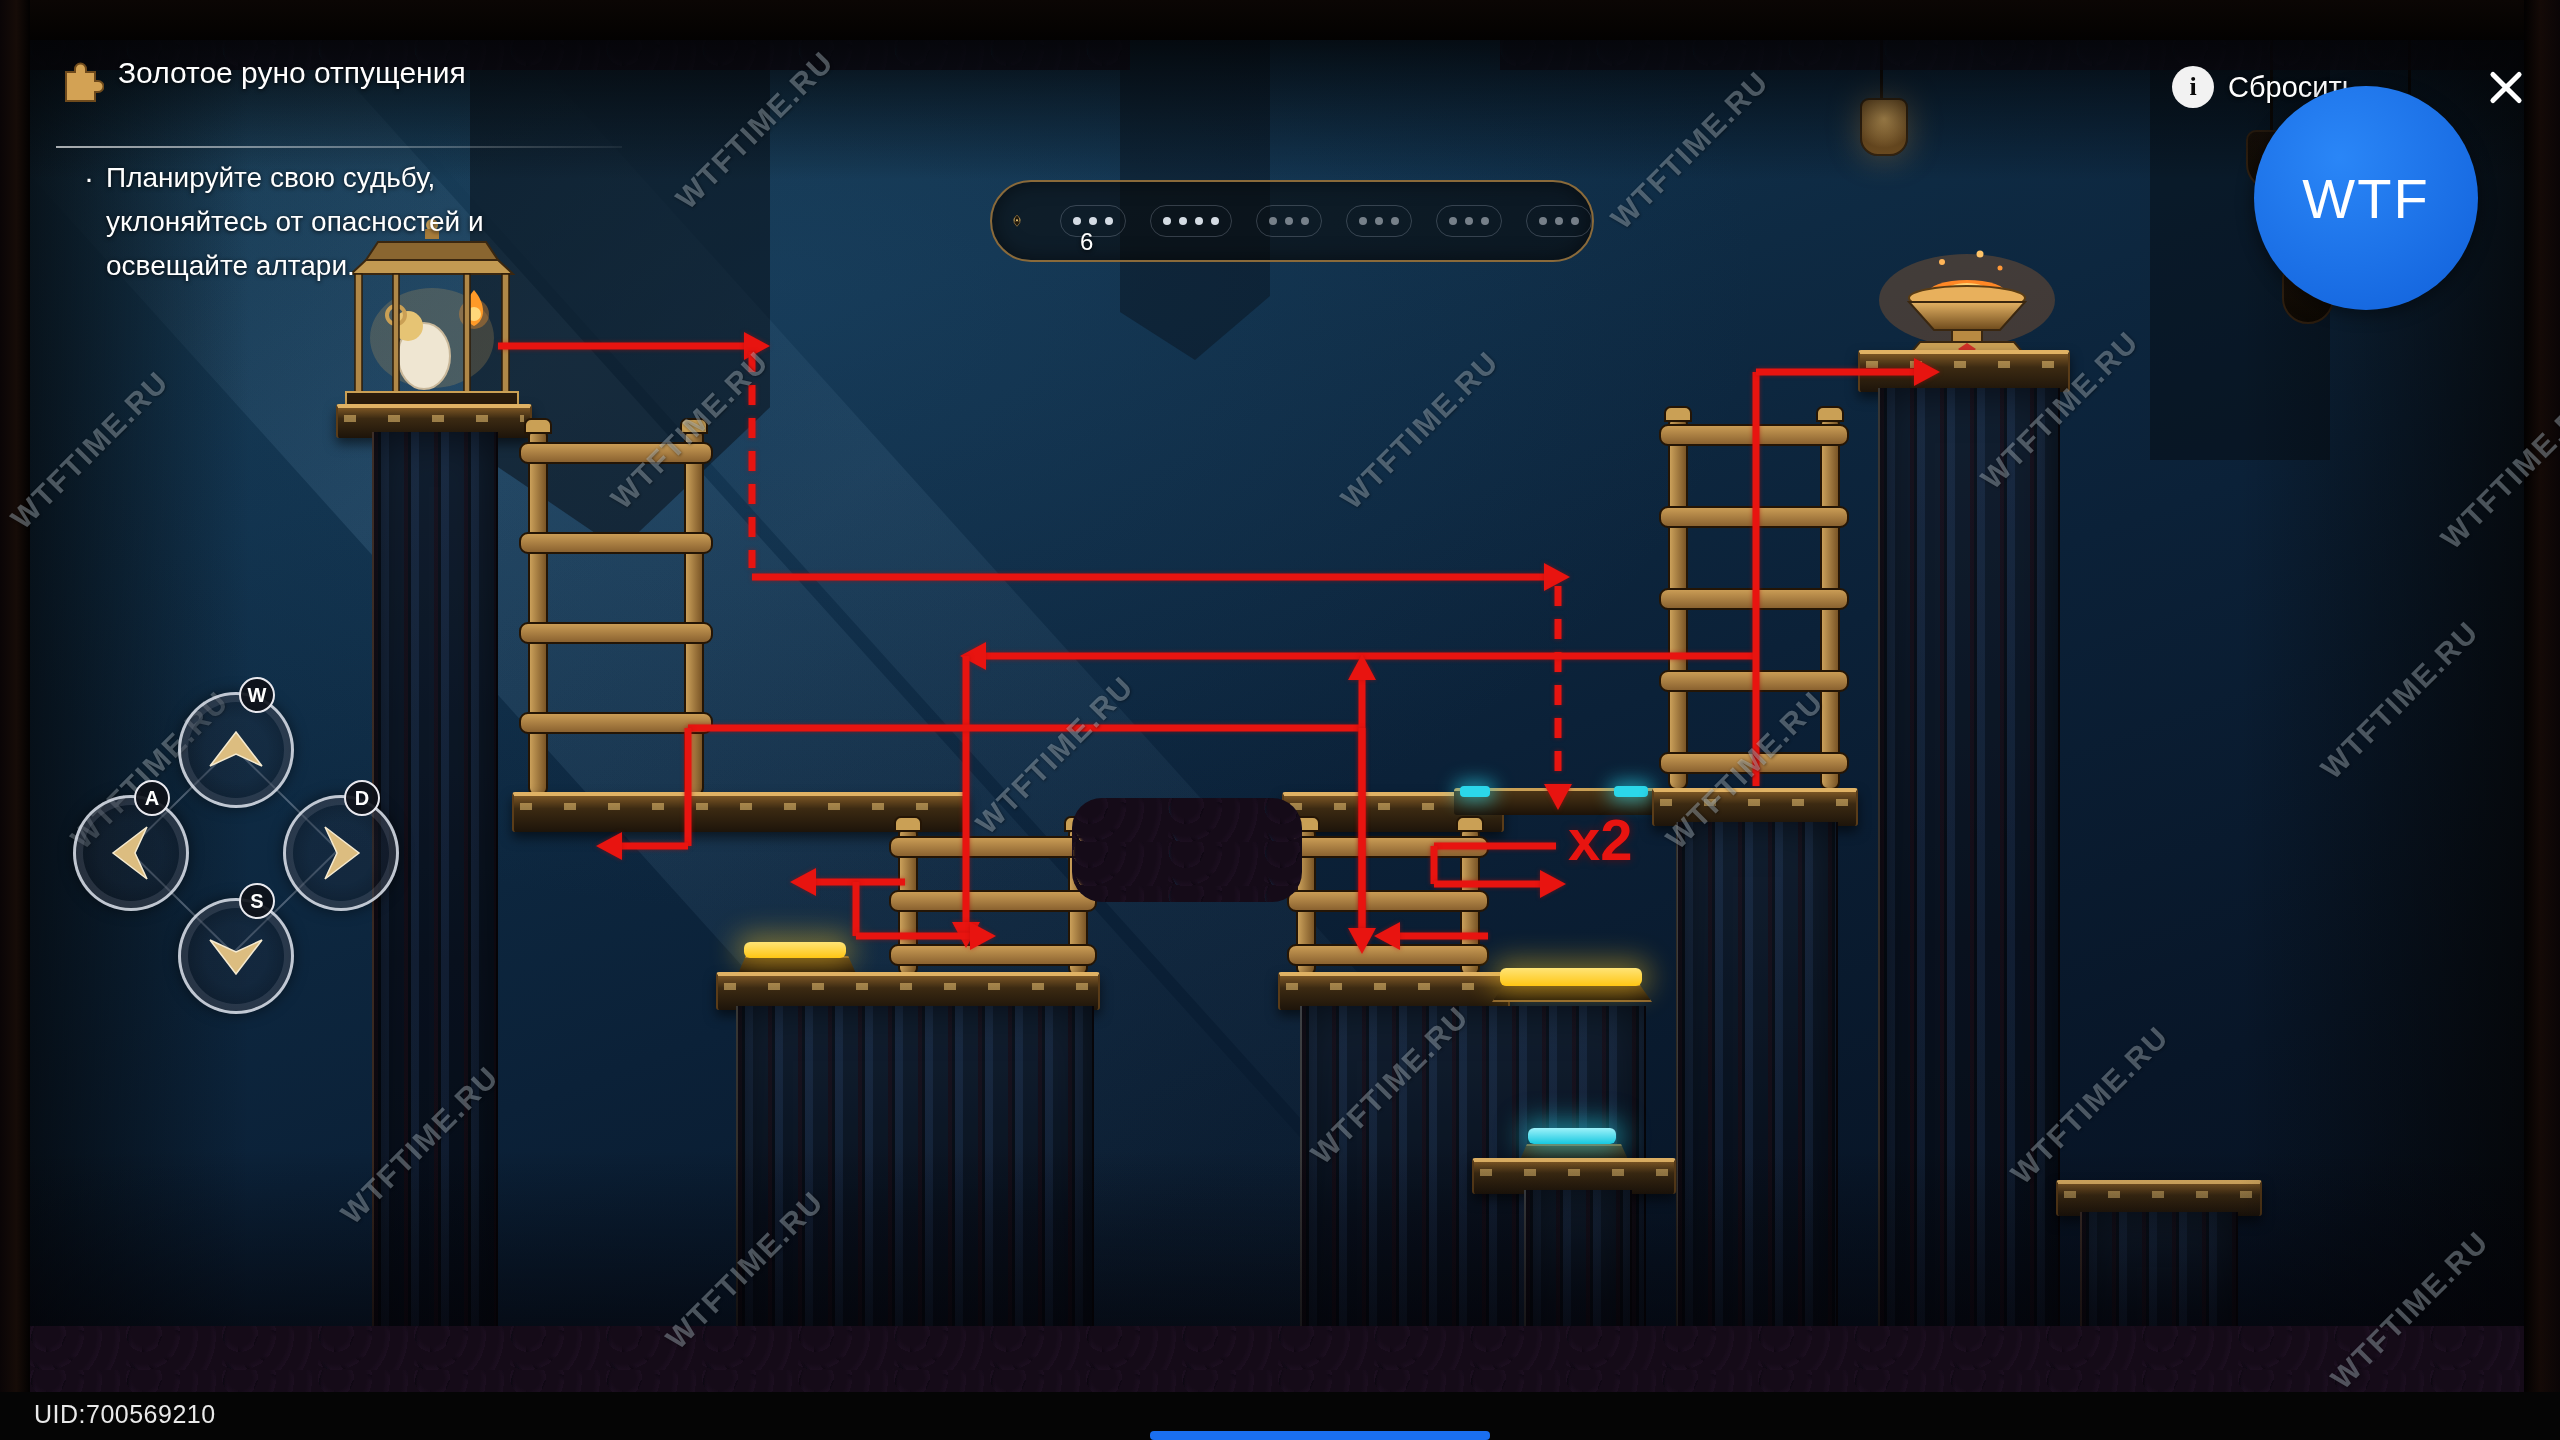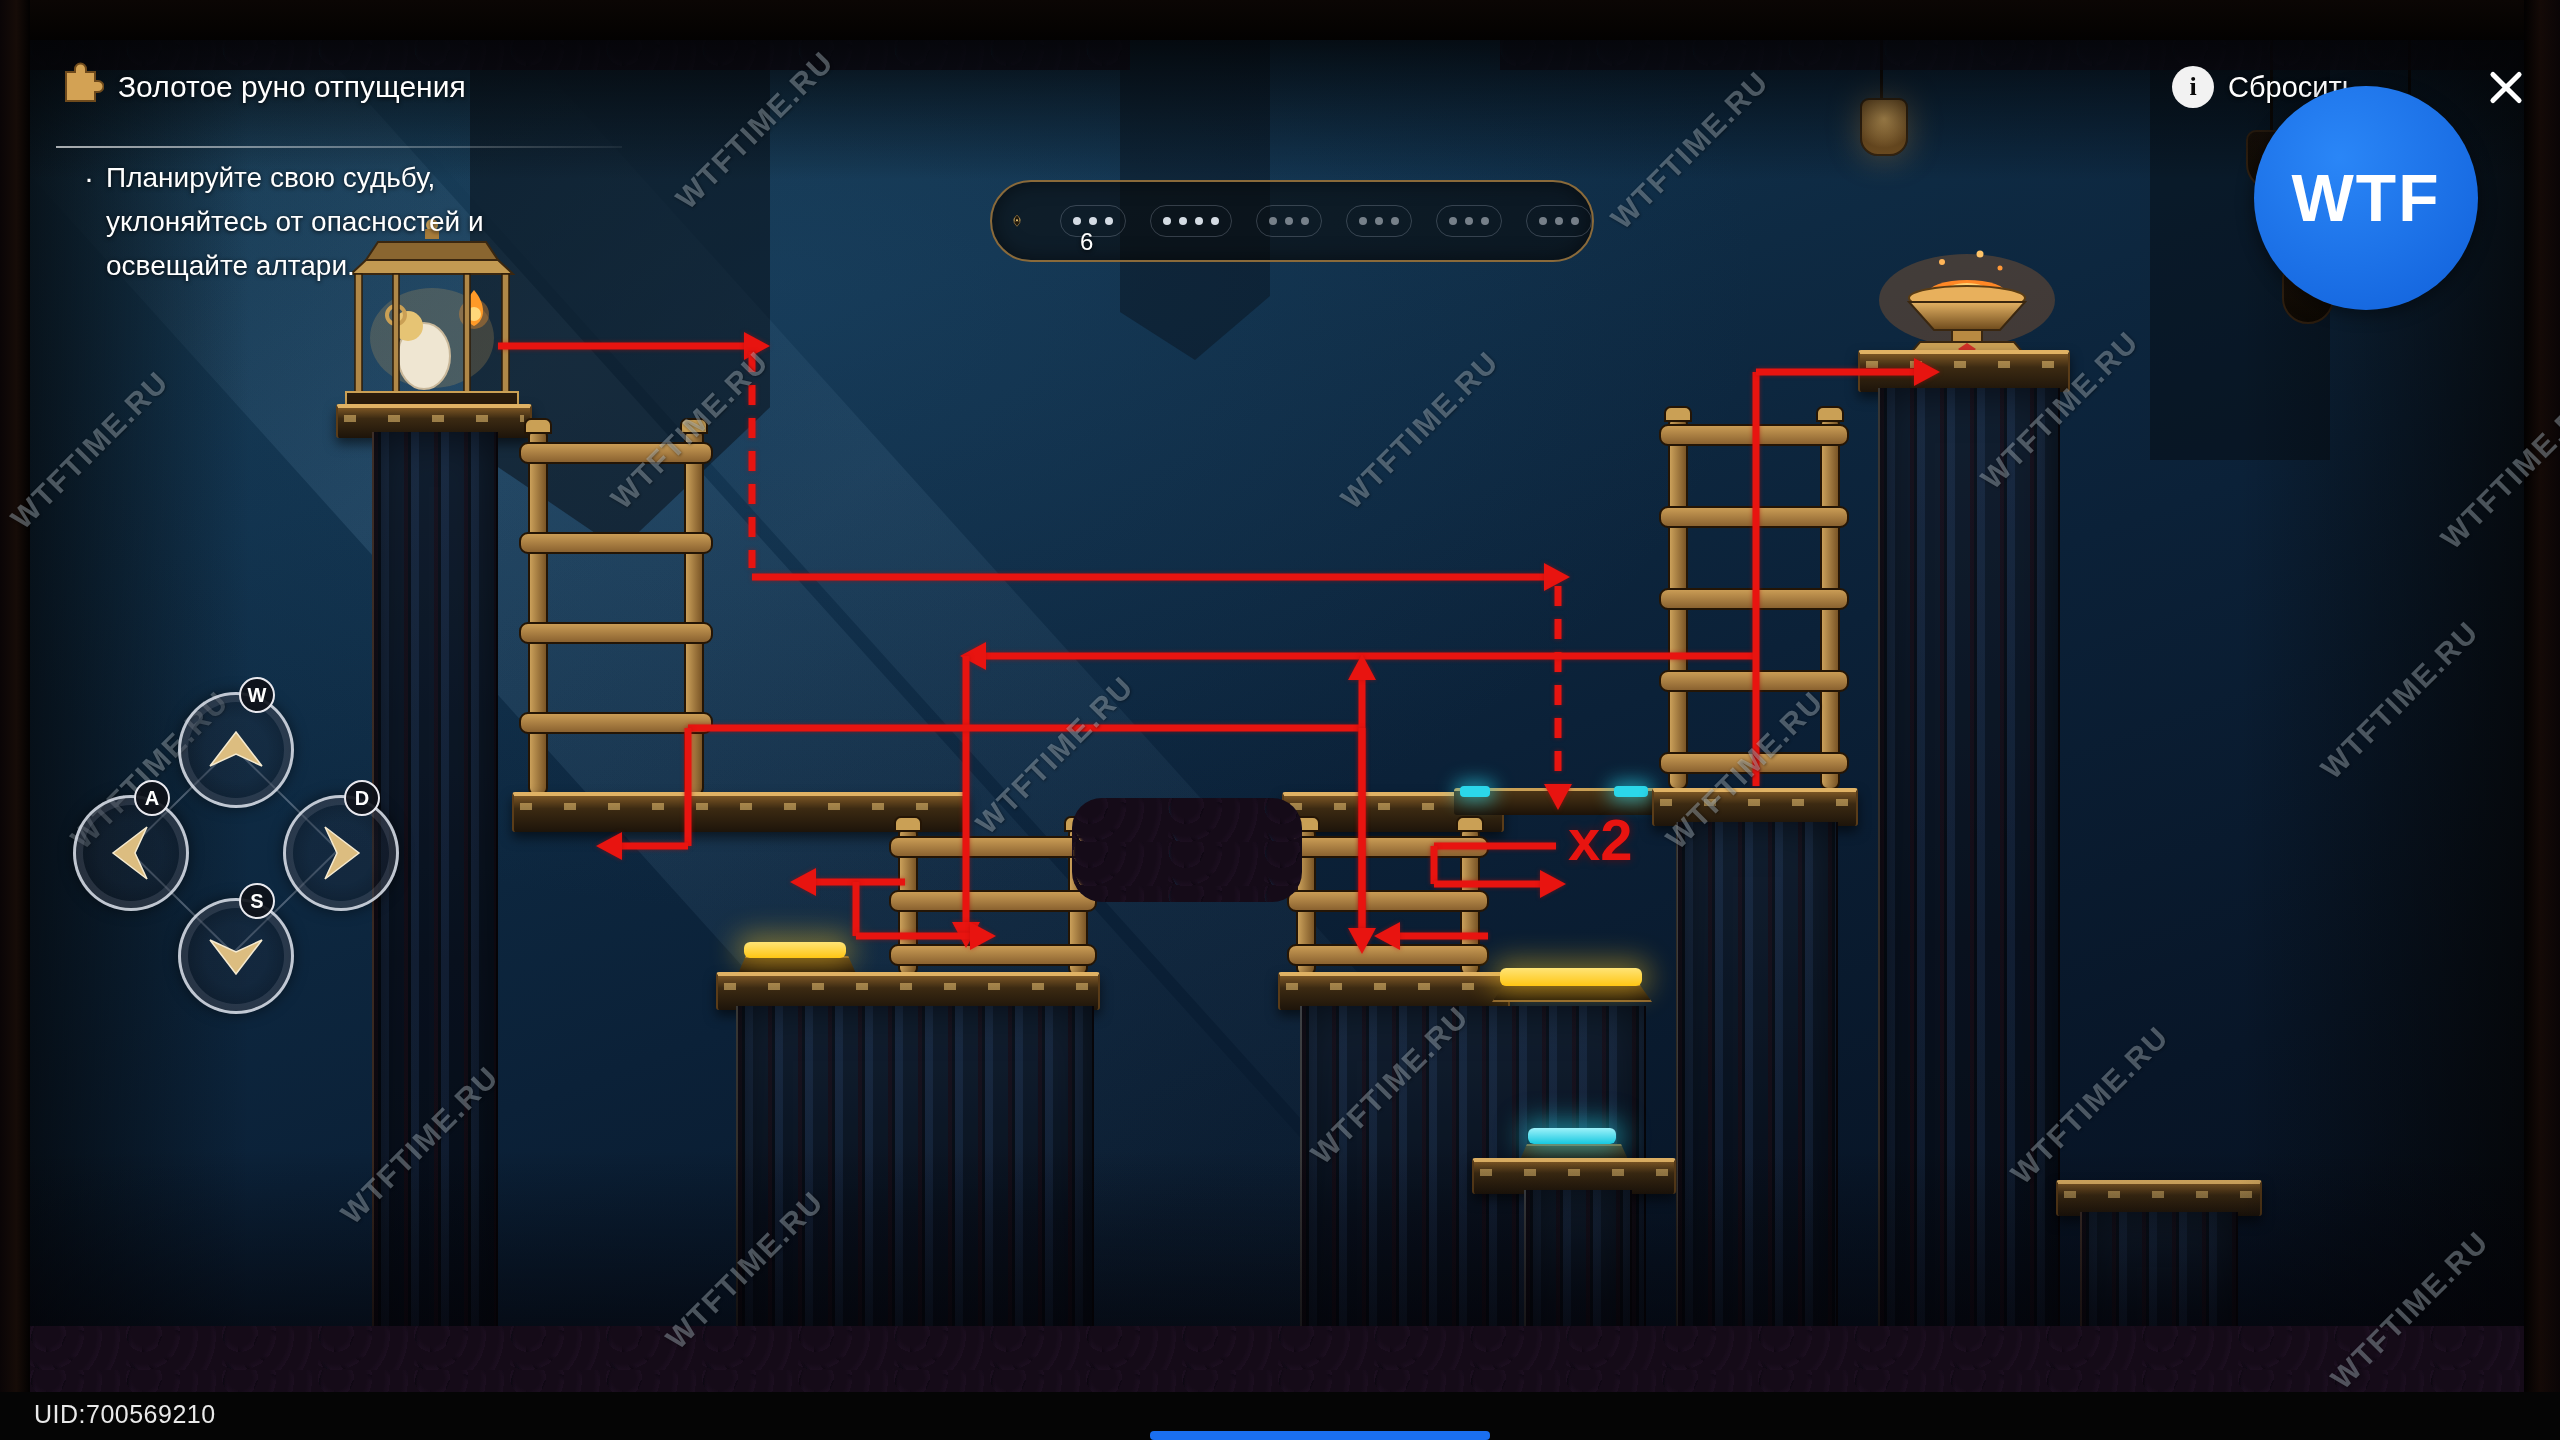"Золотое руно отпущения" .title-row { align-items: flex-end -> flex-start }
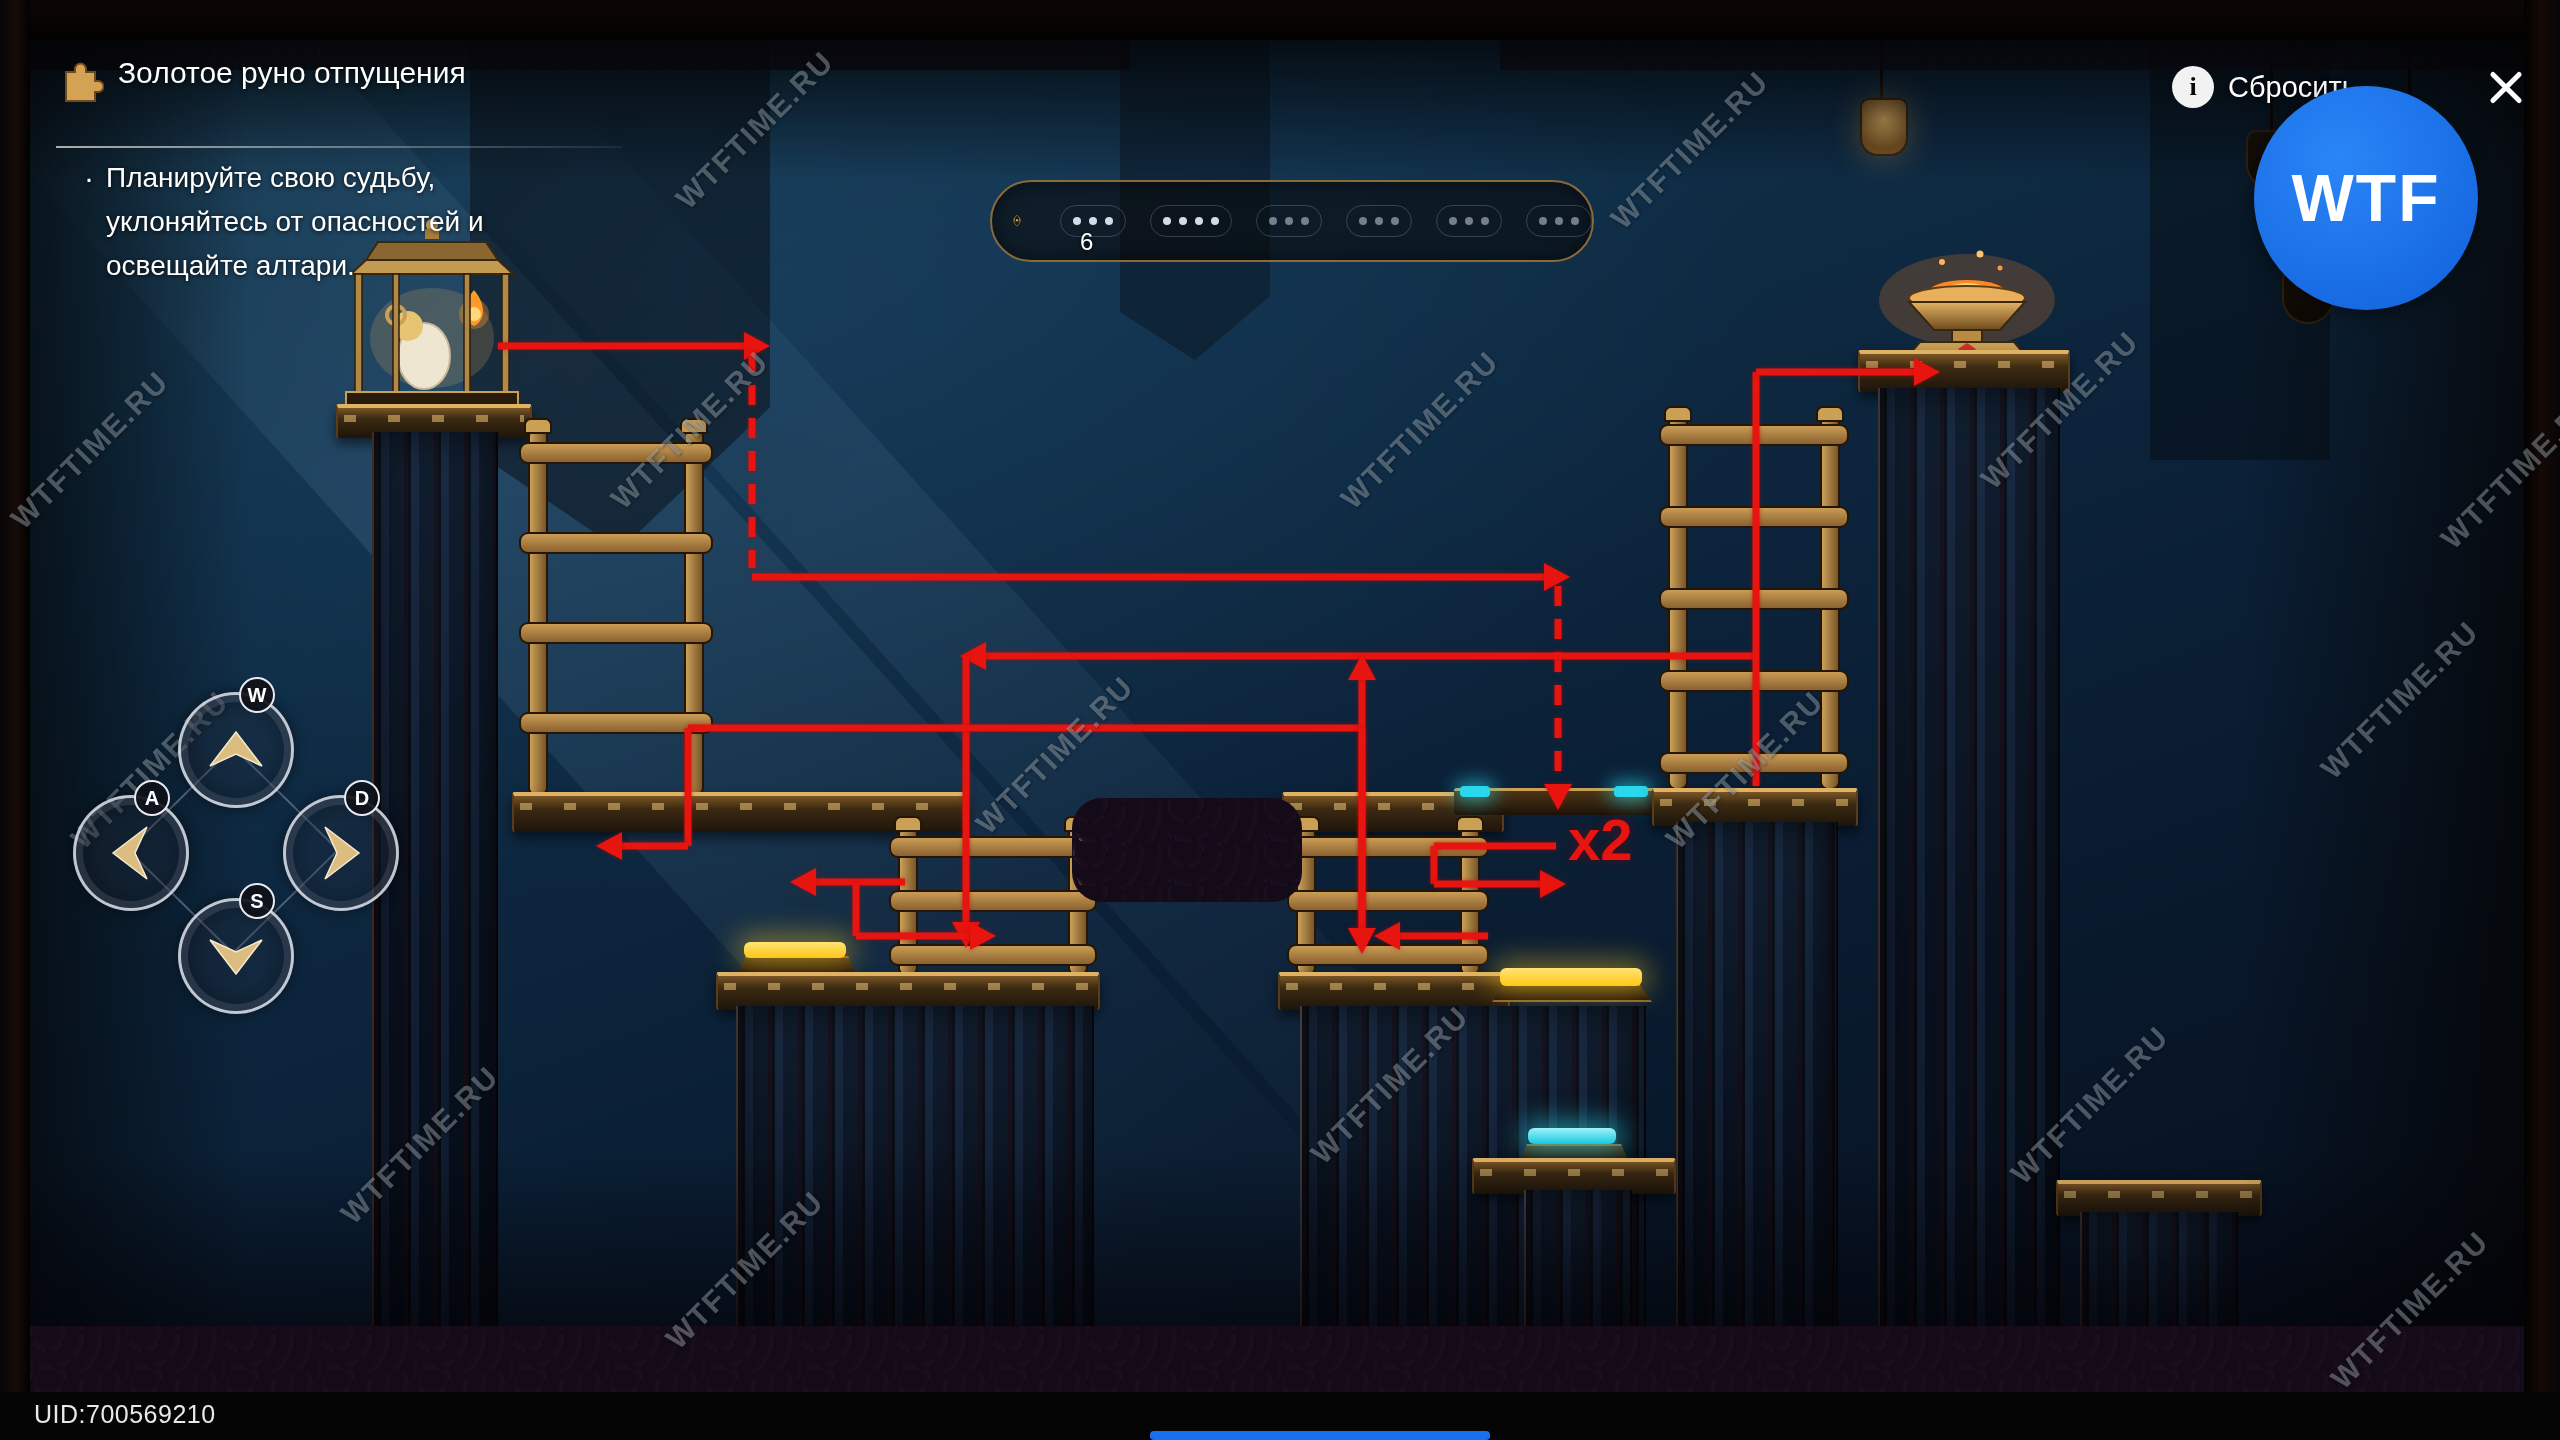"WTF" .wtf-text { font-size: 66px -> 56px; font-weight: bold -> normal }
